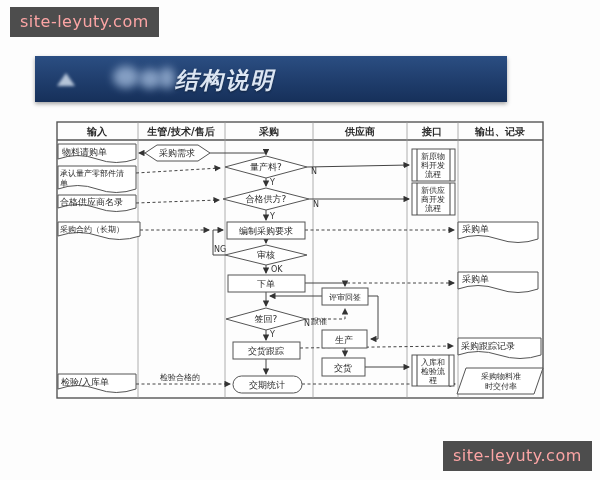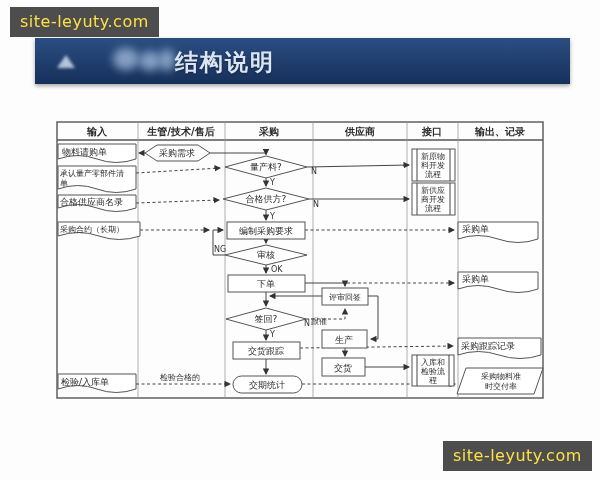"site-leyuty.com" .wm { color: #fde047 -> #fca5a5 }
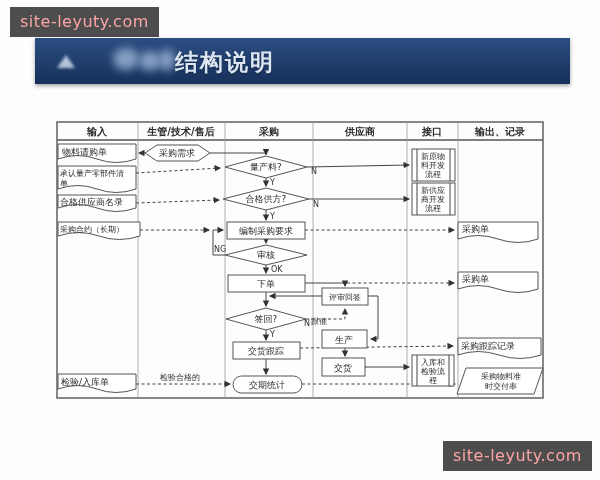"结构说明" .banner { font-style: none -> italic; top: 38px -> 56px; width: 535px -> 472px }
